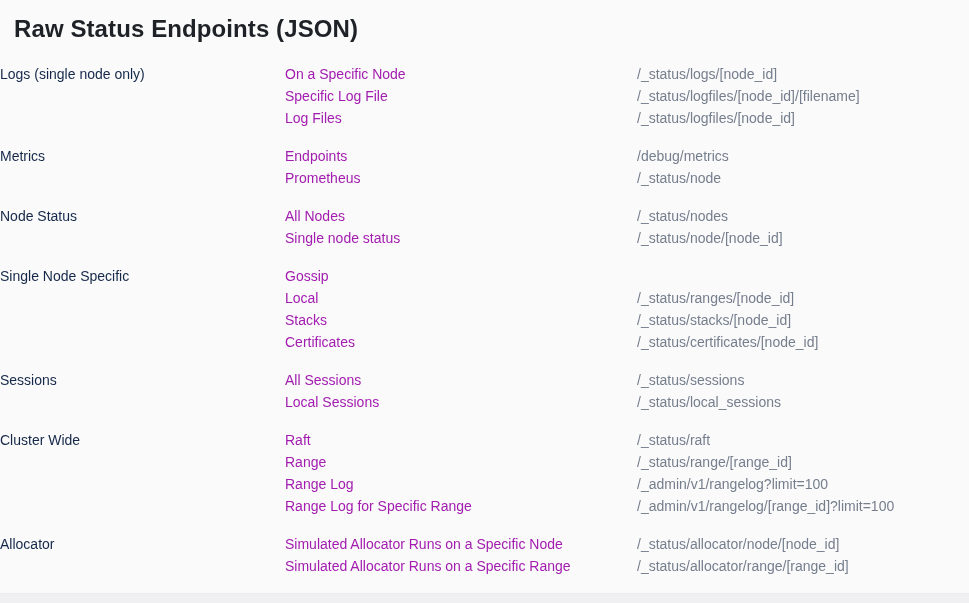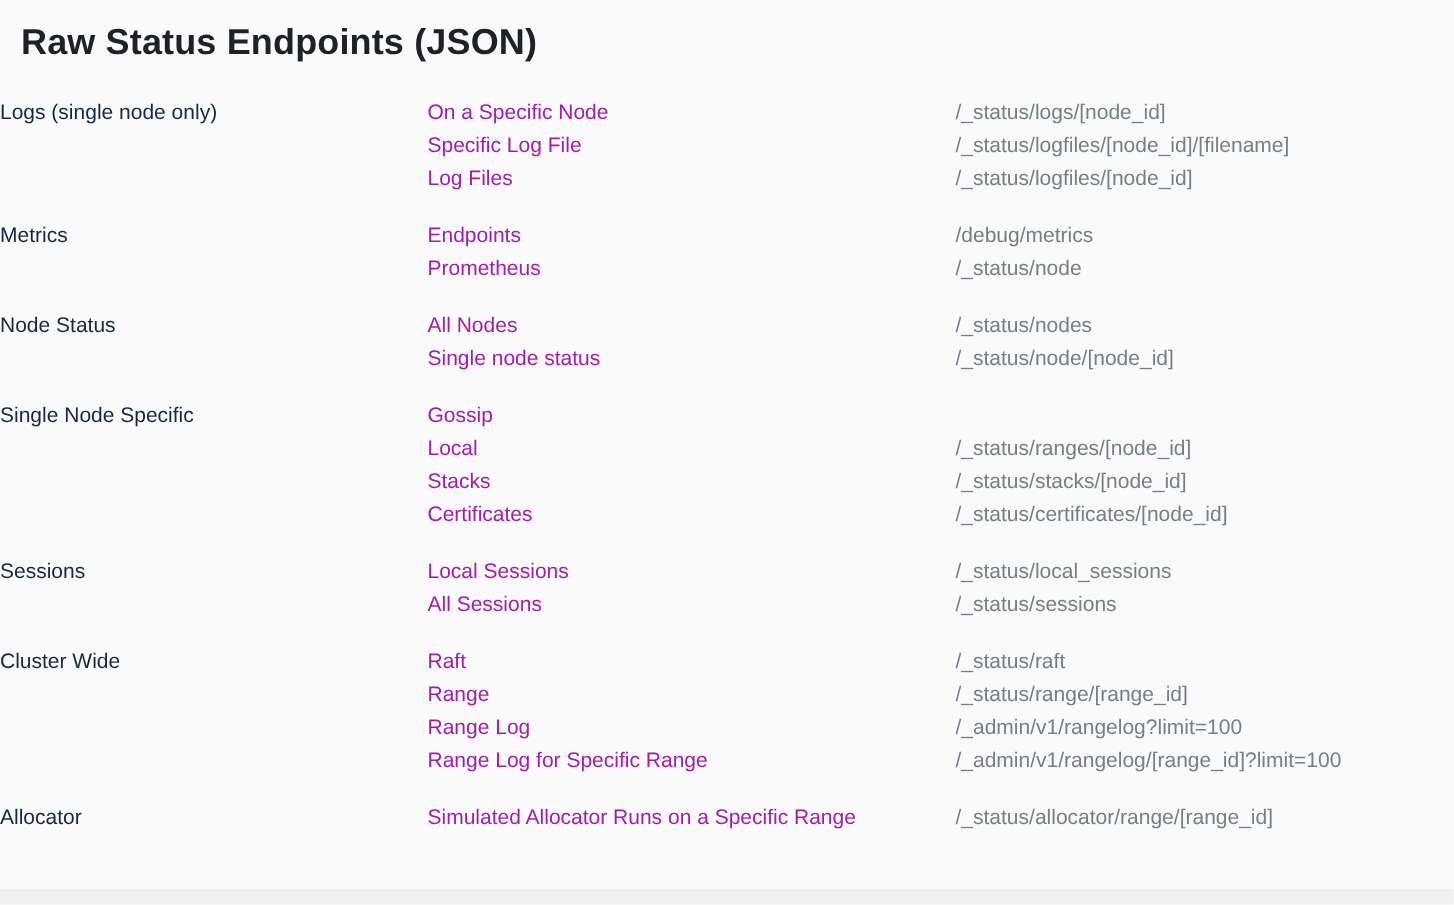"Local Sessions" div.entry { order: before "All Sessions" -> after "All Sessions" }
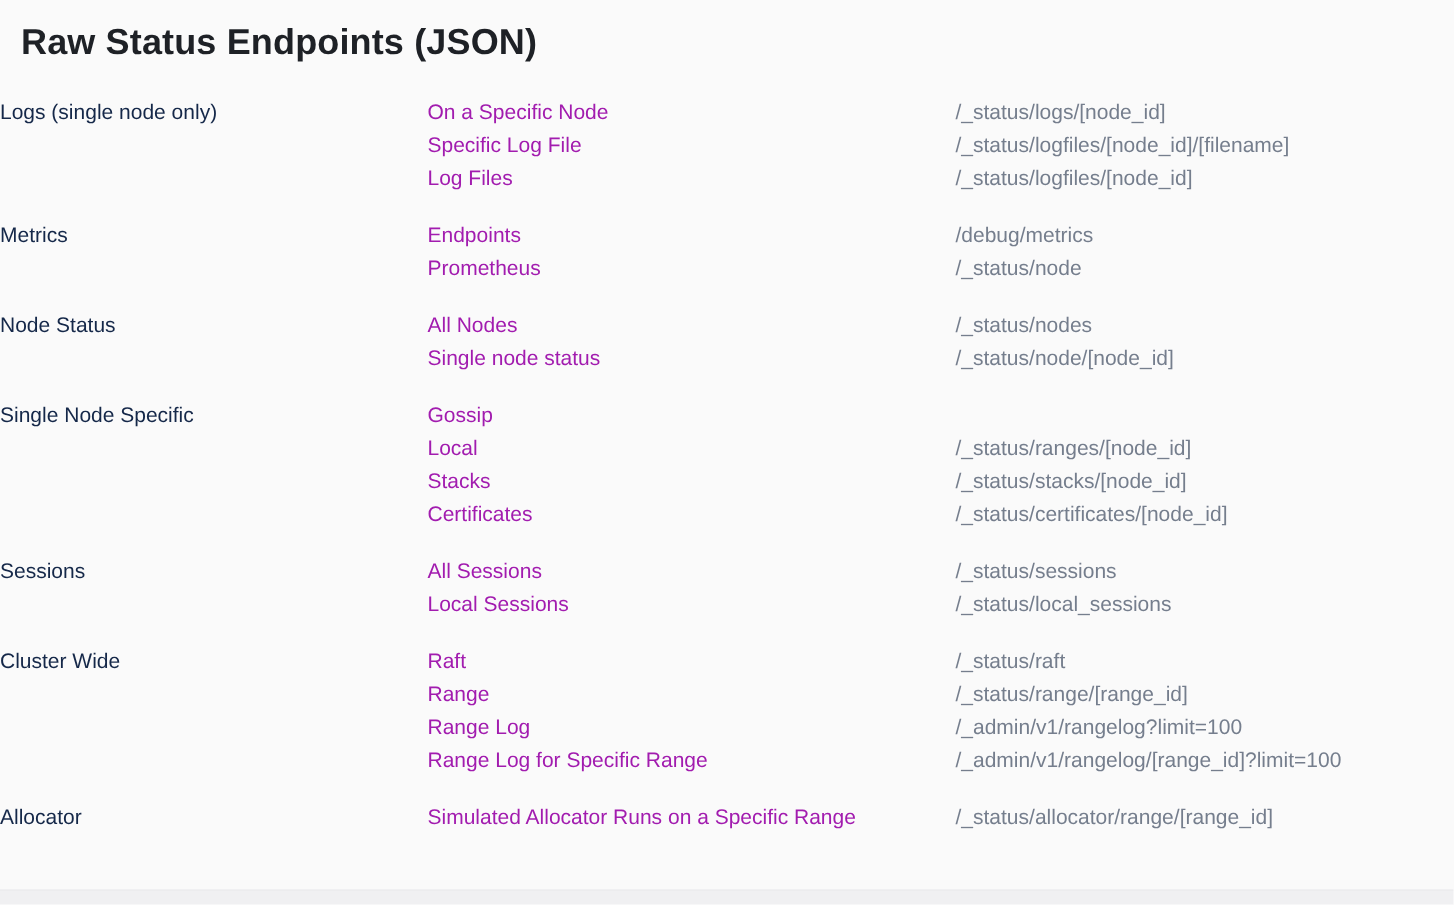"Simulated Allocator Runs on a Specific Node" div.entry { html: none -> <div> <a>Simulated Allocator Runs on a Specific Node</a> <div>/_status/allocator/node/[node_id]</div> </div> }
